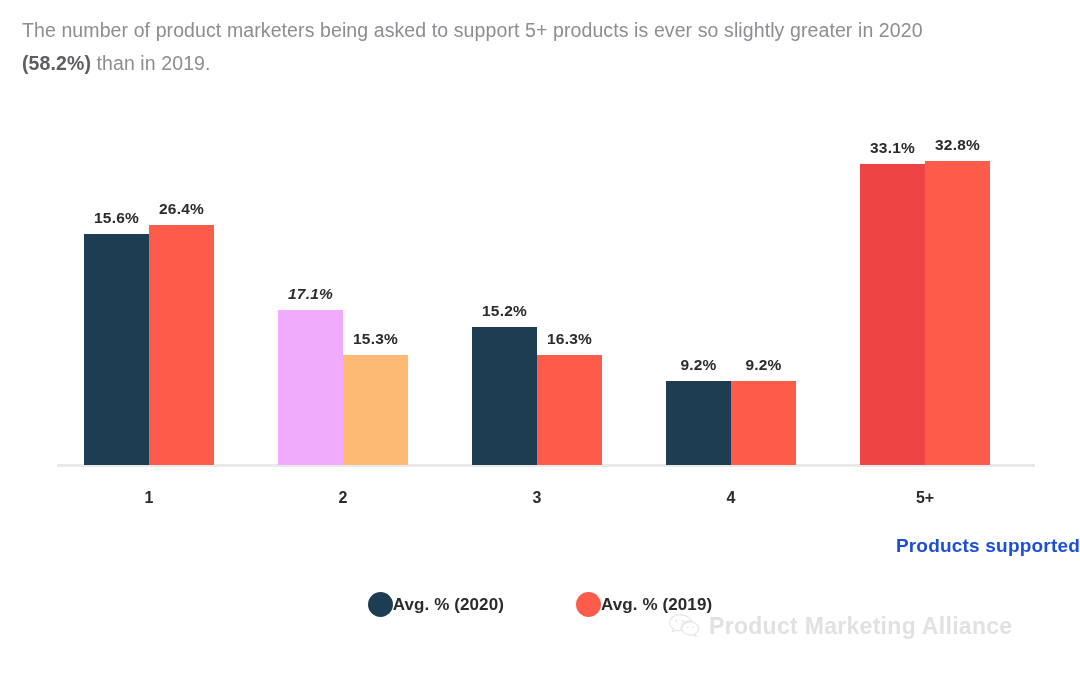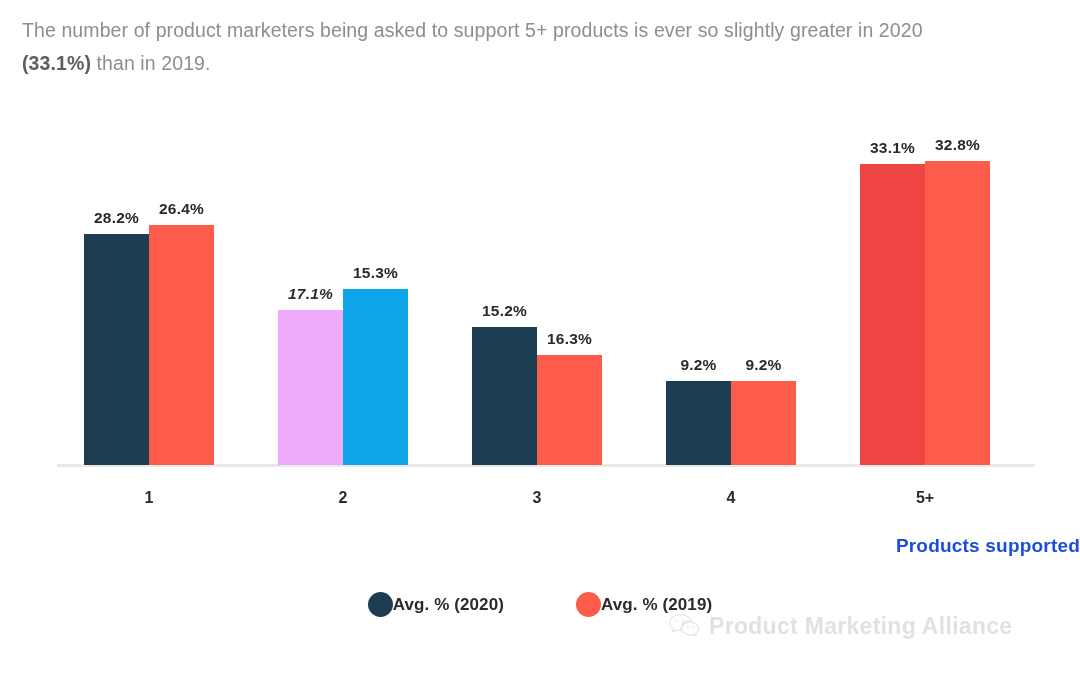"(33.1%)" span.hl-strong { text: 33.1% -> 58.2% }
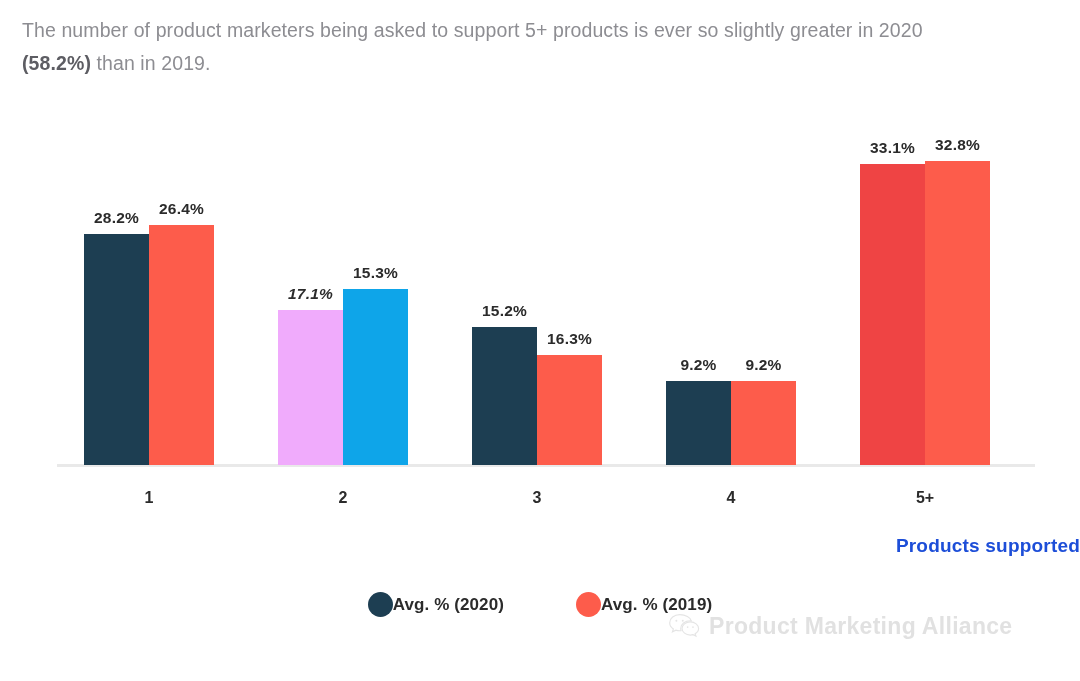"28.2%" span.bar-label { text: 28.2% -> 15.6% }
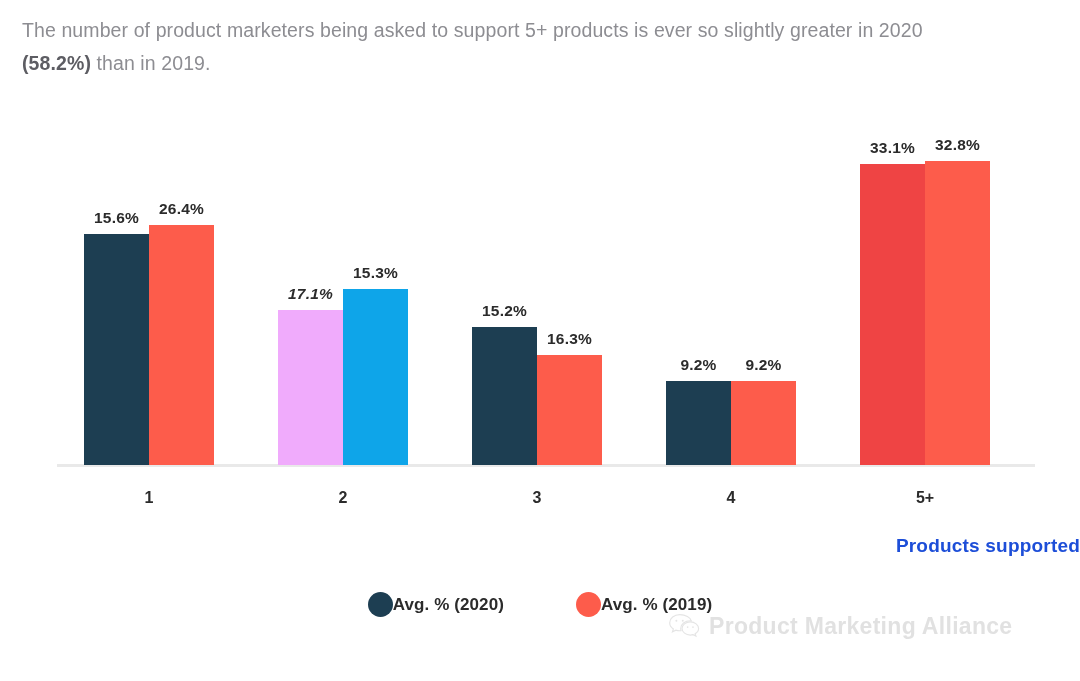"15.3%" div.bar { background: #0ea5e9 -> #fdba74; height: 176px -> 110px }
